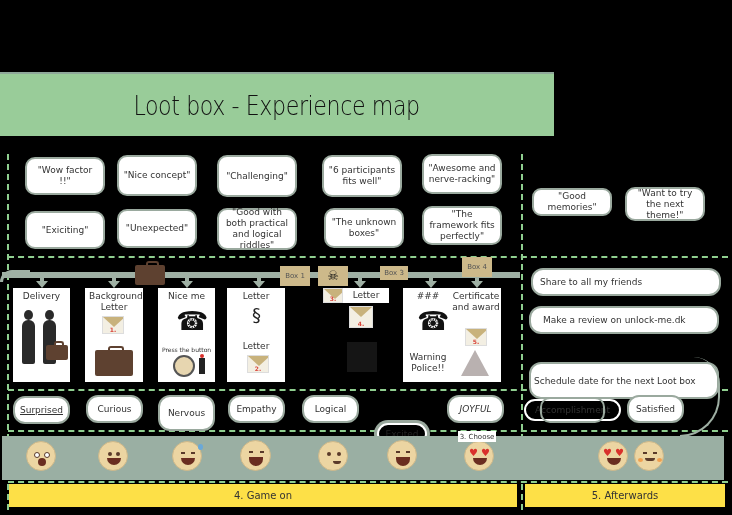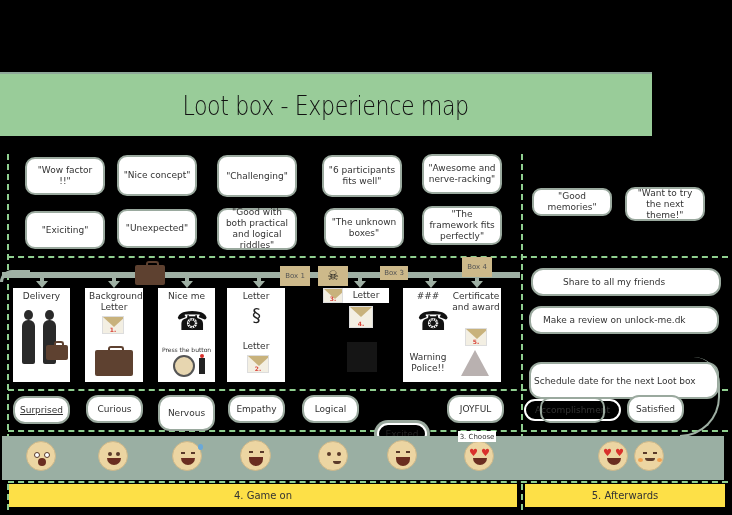"Loot box - Experience map" .title-bar { width: 652px -> 554px }
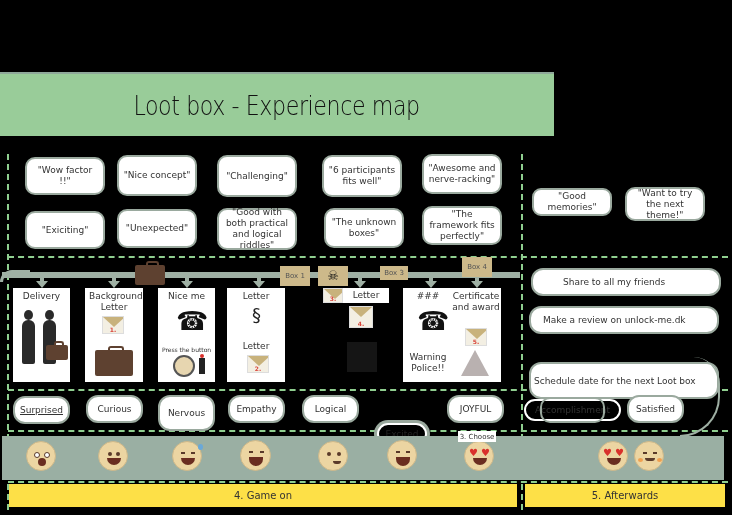"Share to all my friends" .action { padding-left: 30px -> 7px }
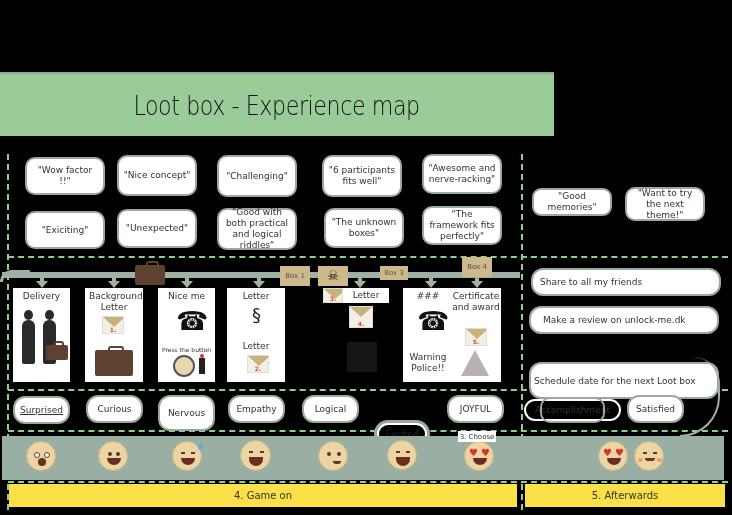"JOYFUL" div.emotion { font-style: none -> italic }
